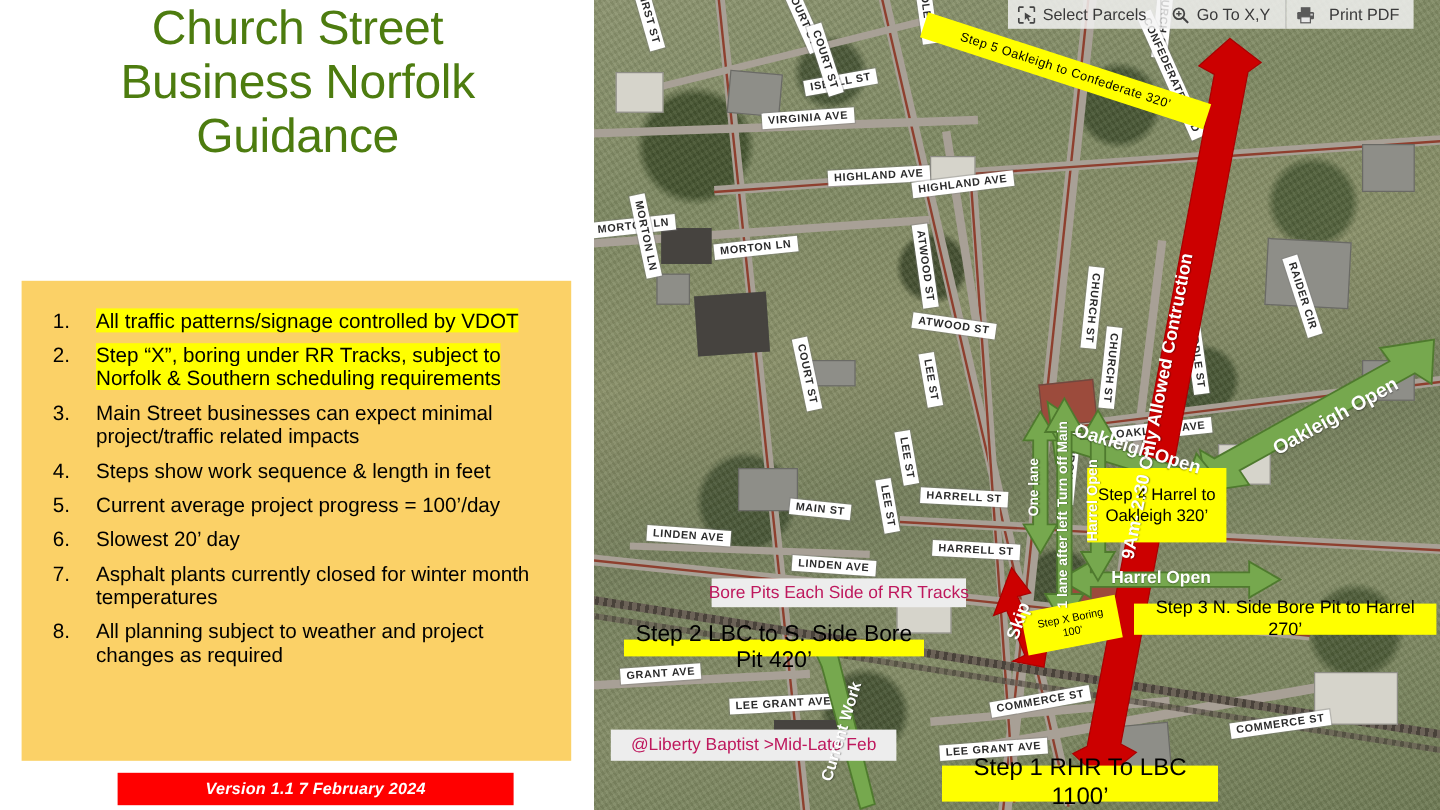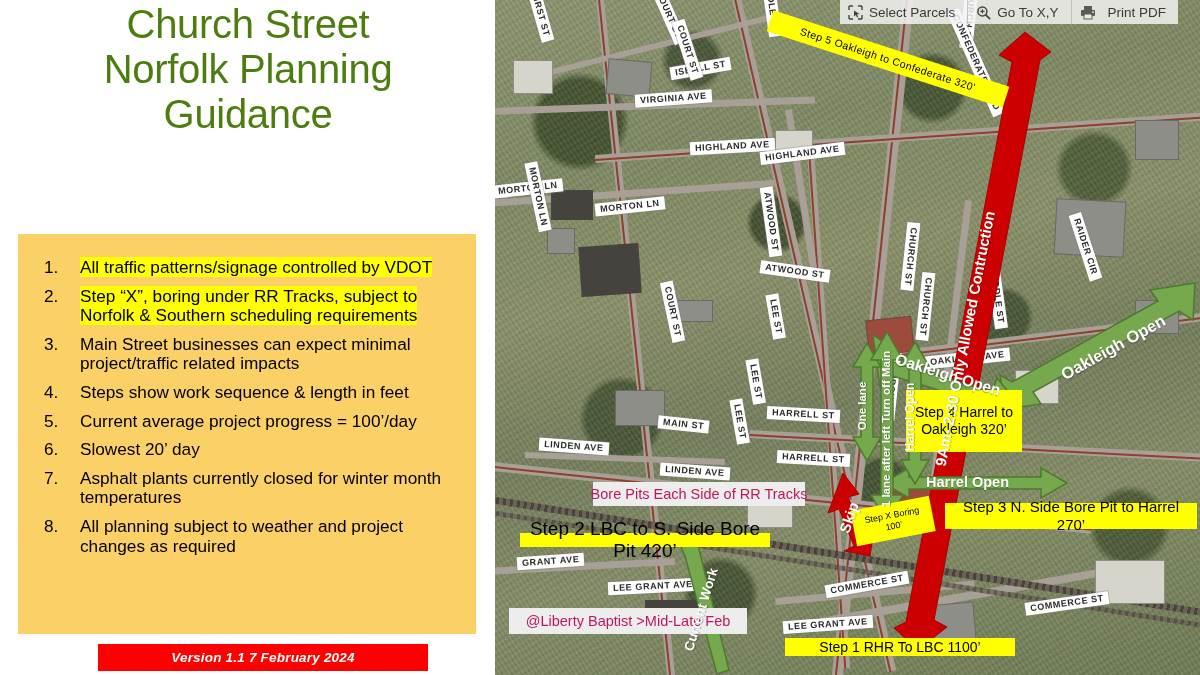"Norfolk Planning" div { text: Norfolk Planning -> Business Norfolk }
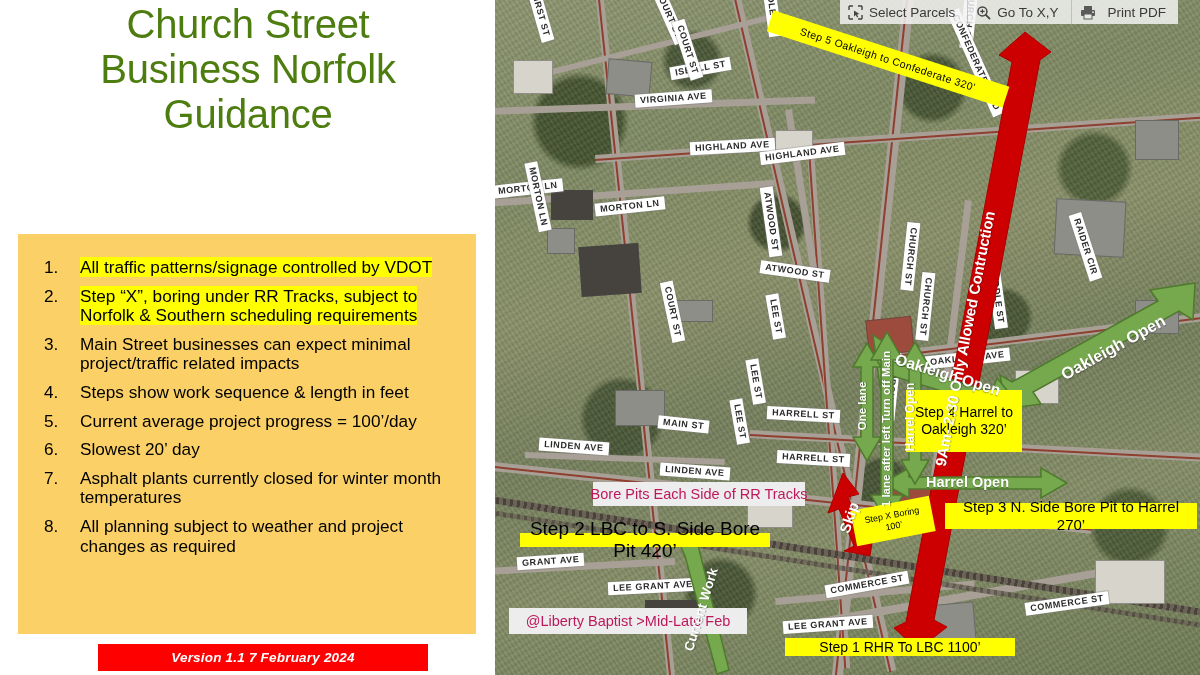"Step 1 RHR To LBC" div.anno { font-size: 14px -> 20px; height: 18px -> 30px }
